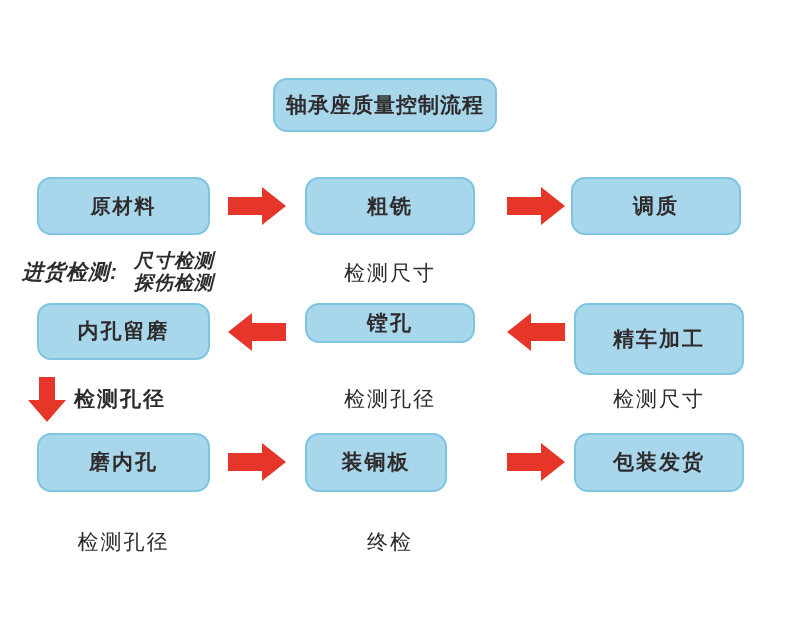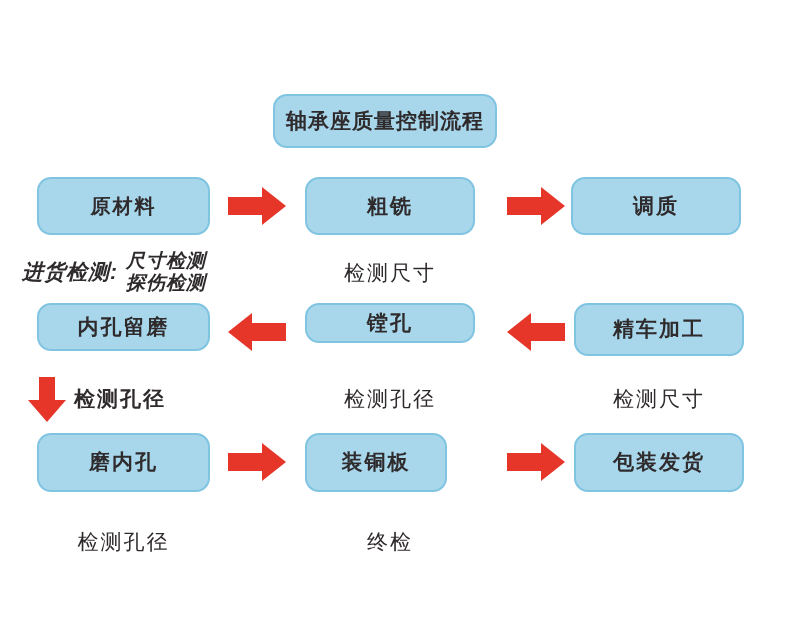"轴承座质量控制流程" div.box { margin-top: 16px -> none }
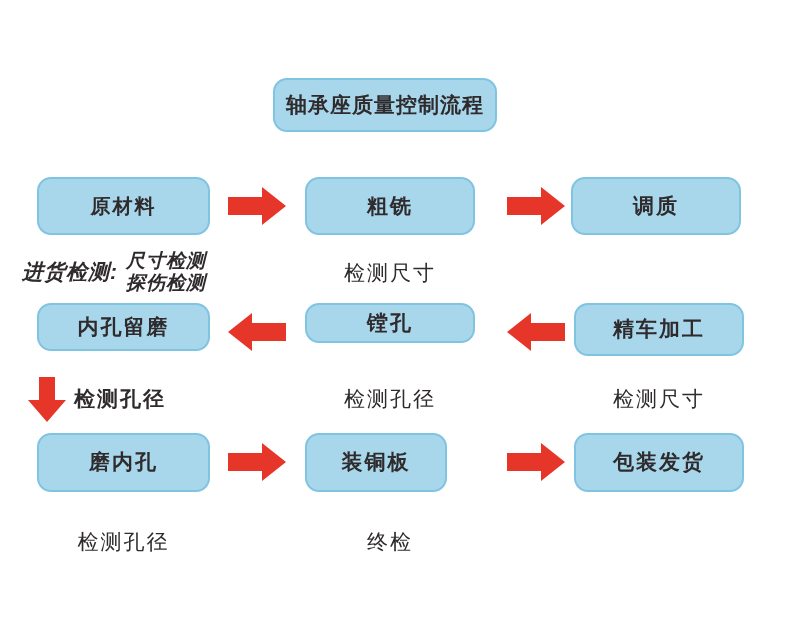"尺寸检测" .cap-stack { margin-left: 8px -> 16px }
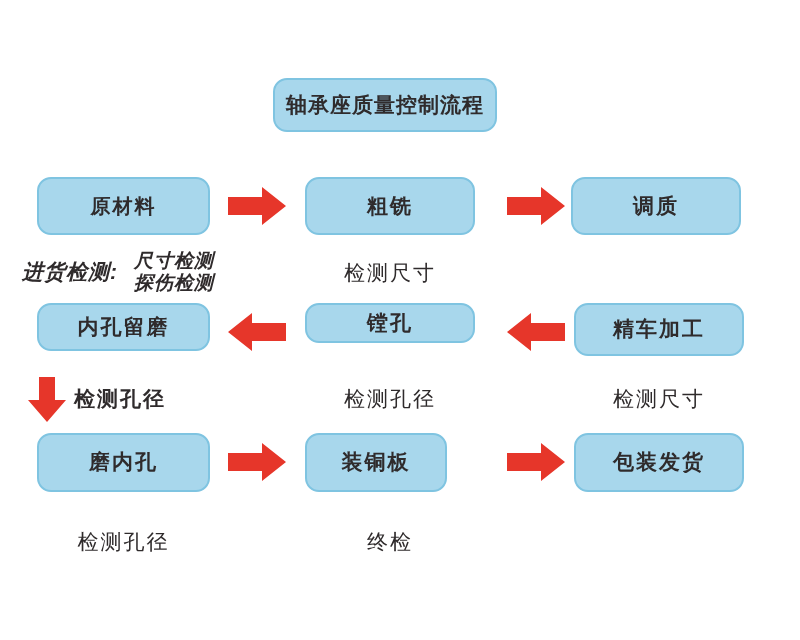"内孔留磨" div.box { height: 48px -> 57px }
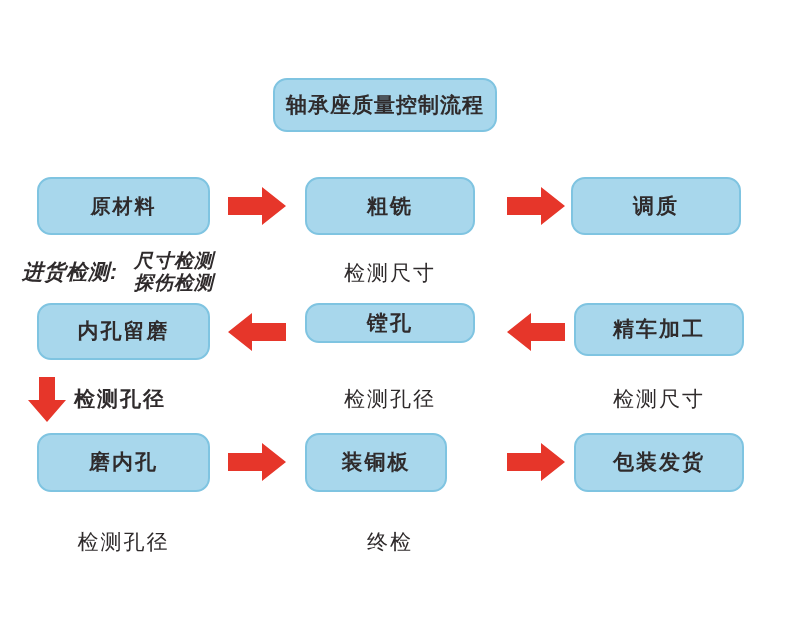"精车加工" div.box { height: 53px -> 72px }
